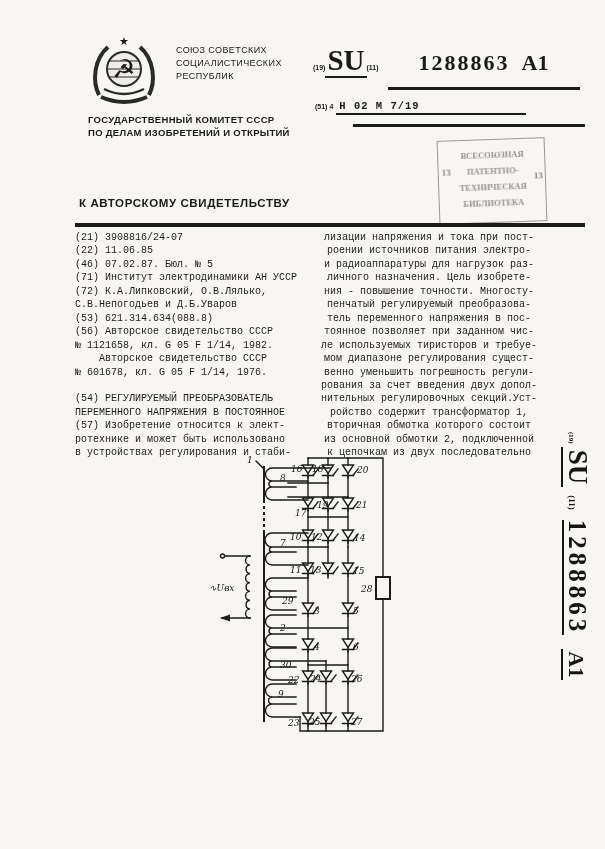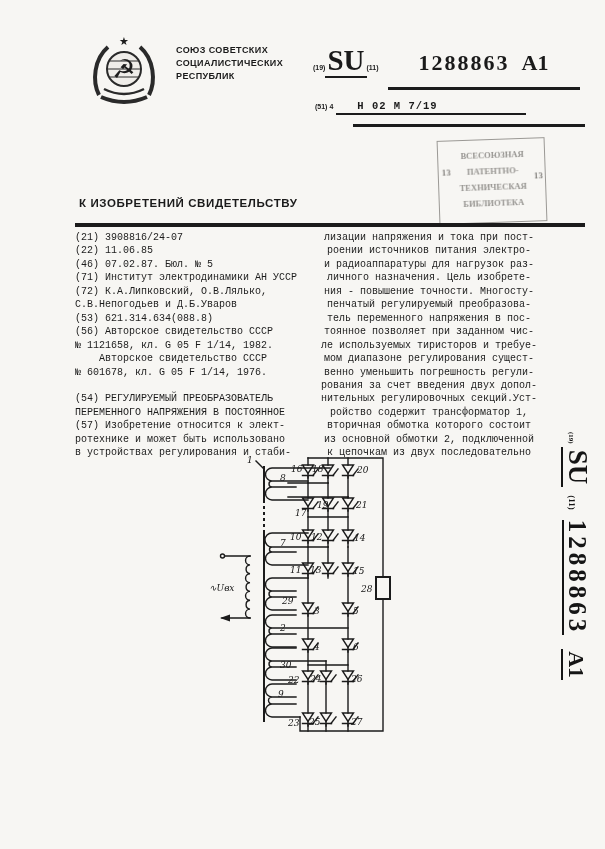"СОЮЗ СОВЕТСКИХ" .country { font-weight: bold -> normal }
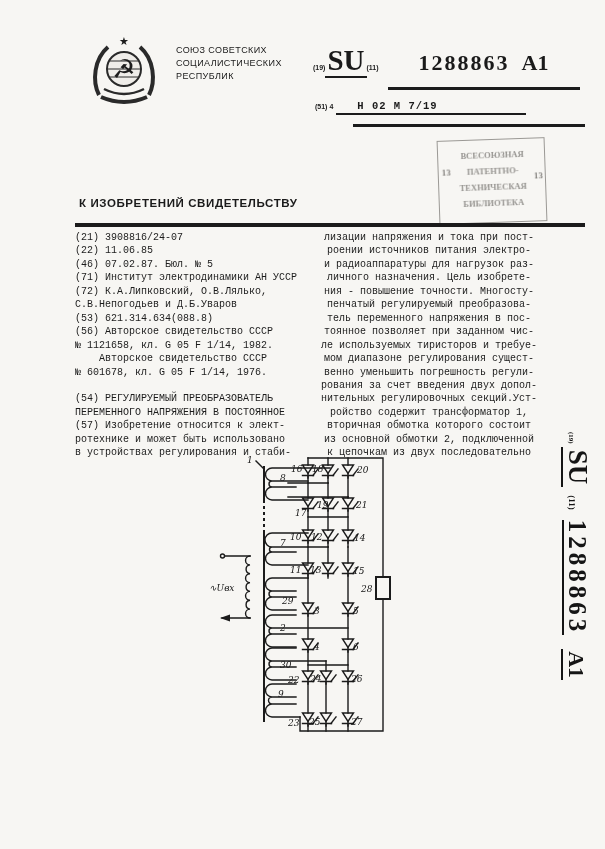"H 02 M 7/19" .ipc { margin-left: 24px -> 6px }
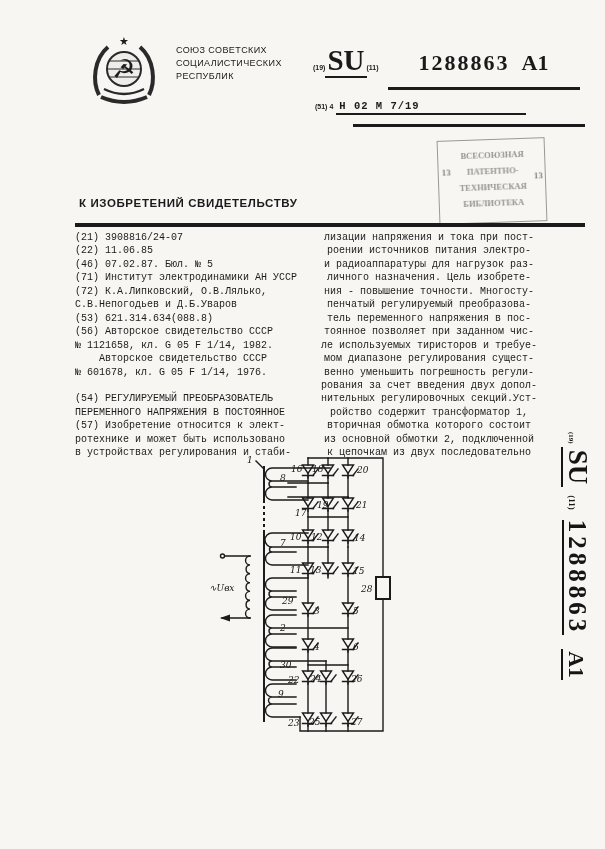"ГОСУДАРСТВЕННЫЙ КОМИТЕТ СССР" div.committee { html: none -> <div>ГОСУДАРСТВЕННЫЙ КОМИТЕТ СССР ПО ДЕЛАМ ИЗОБРЕТЕНИЙ И ОТКРЫТИЙ</div> }
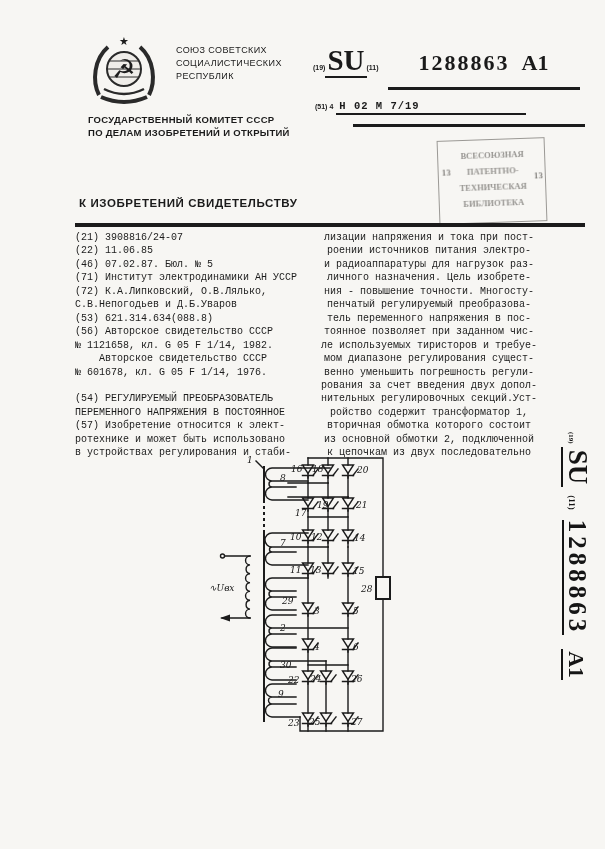"К ИЗОБРЕТЕНИЙ СВИДЕТЕЛЬСТВУ" div.doc-sub { text: ИЗОБРЕТЕНИЙ -> АВТОРСКОМУ }
